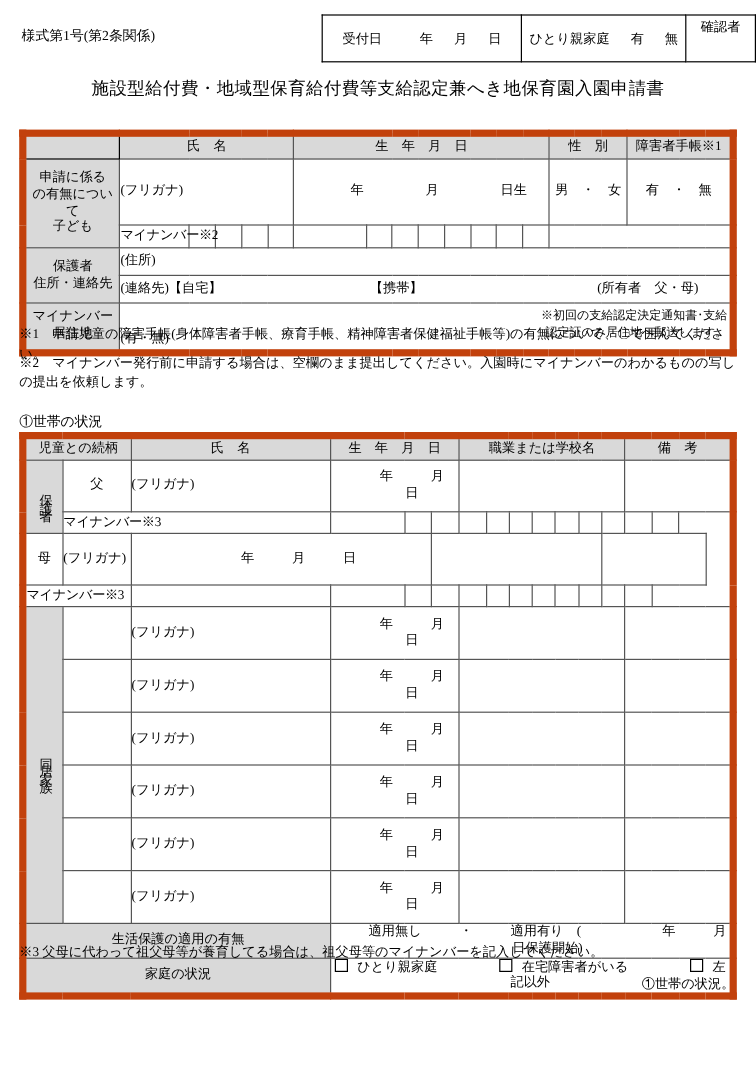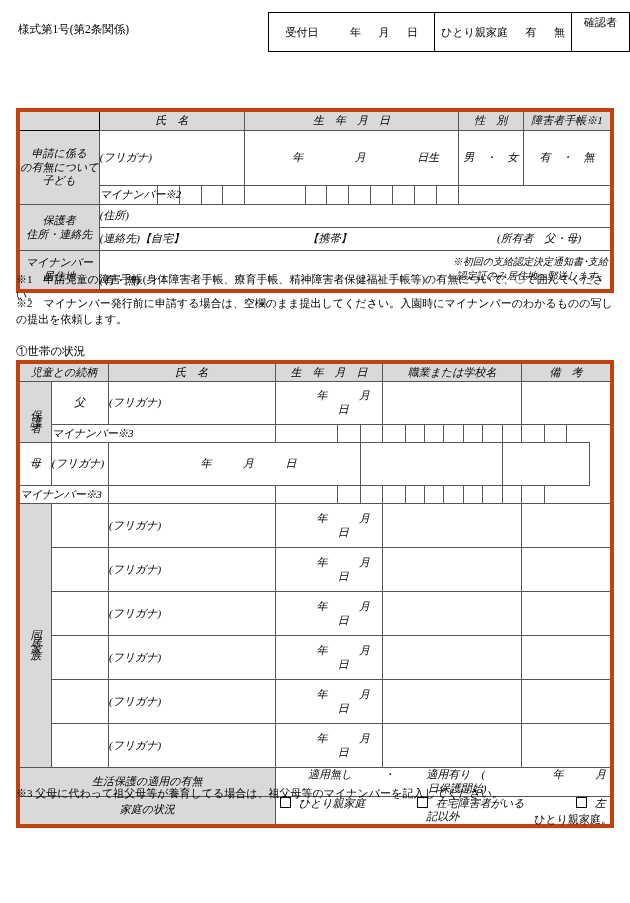"施設型給付費・地域型保育給付費等支給認定兼へき地保育園入園申請書" div.doctitle { html: none -> <div>施設型給付費・地域型保育給付費等支給認定兼へき地保育園入園申請書</div> }
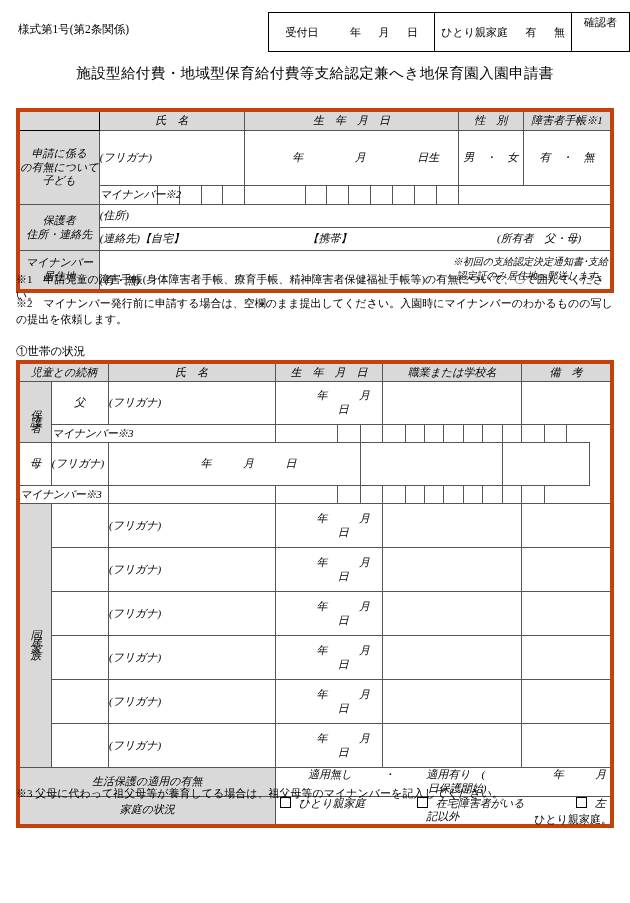"氏 名" table.frm { border: 4px solid #c2410c -> 6px solid #c2410c; font-style: italic -> none }
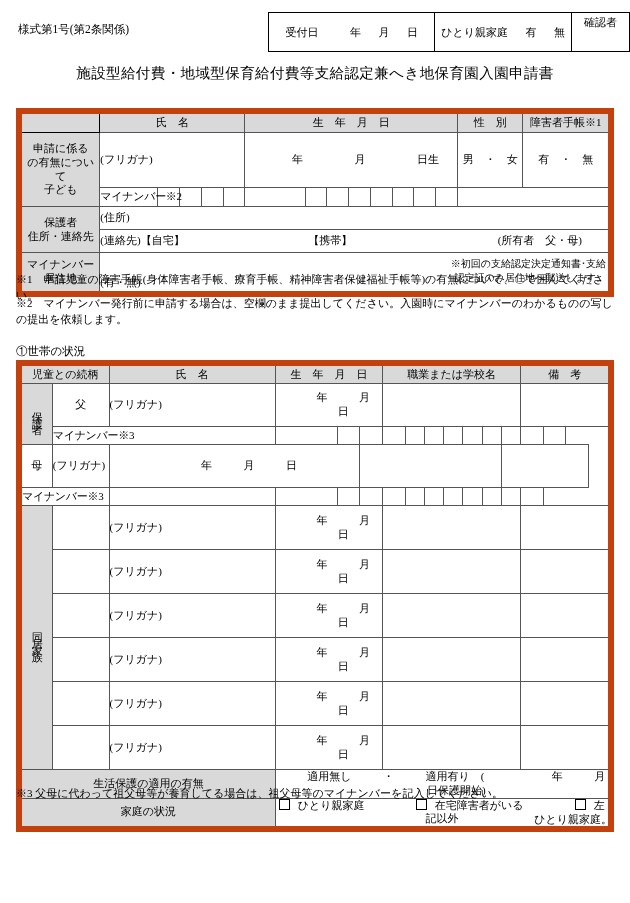"ひとり親家庭。" div.backside { text: ひとり親家庭 -> ①世帯の状況 }
